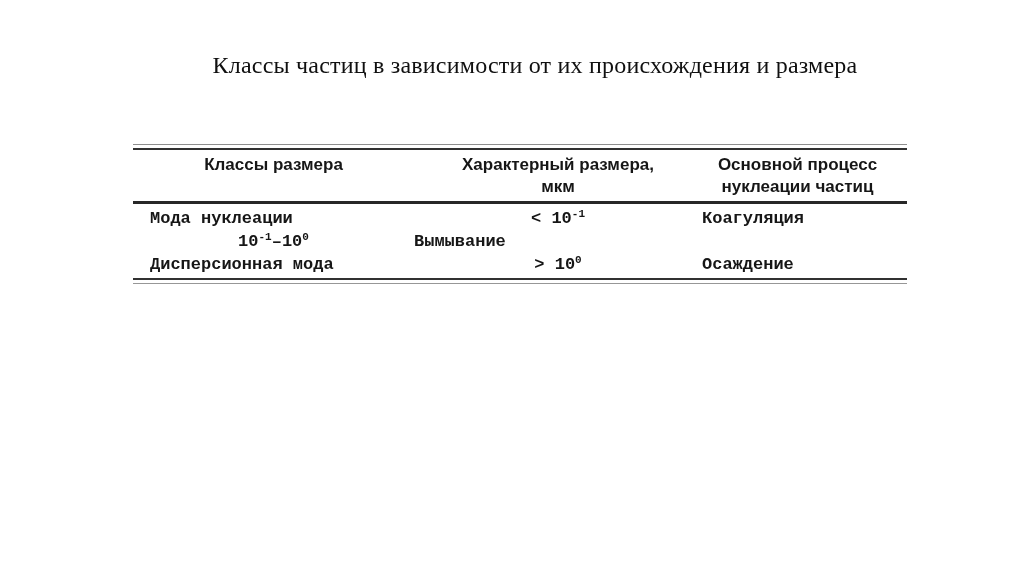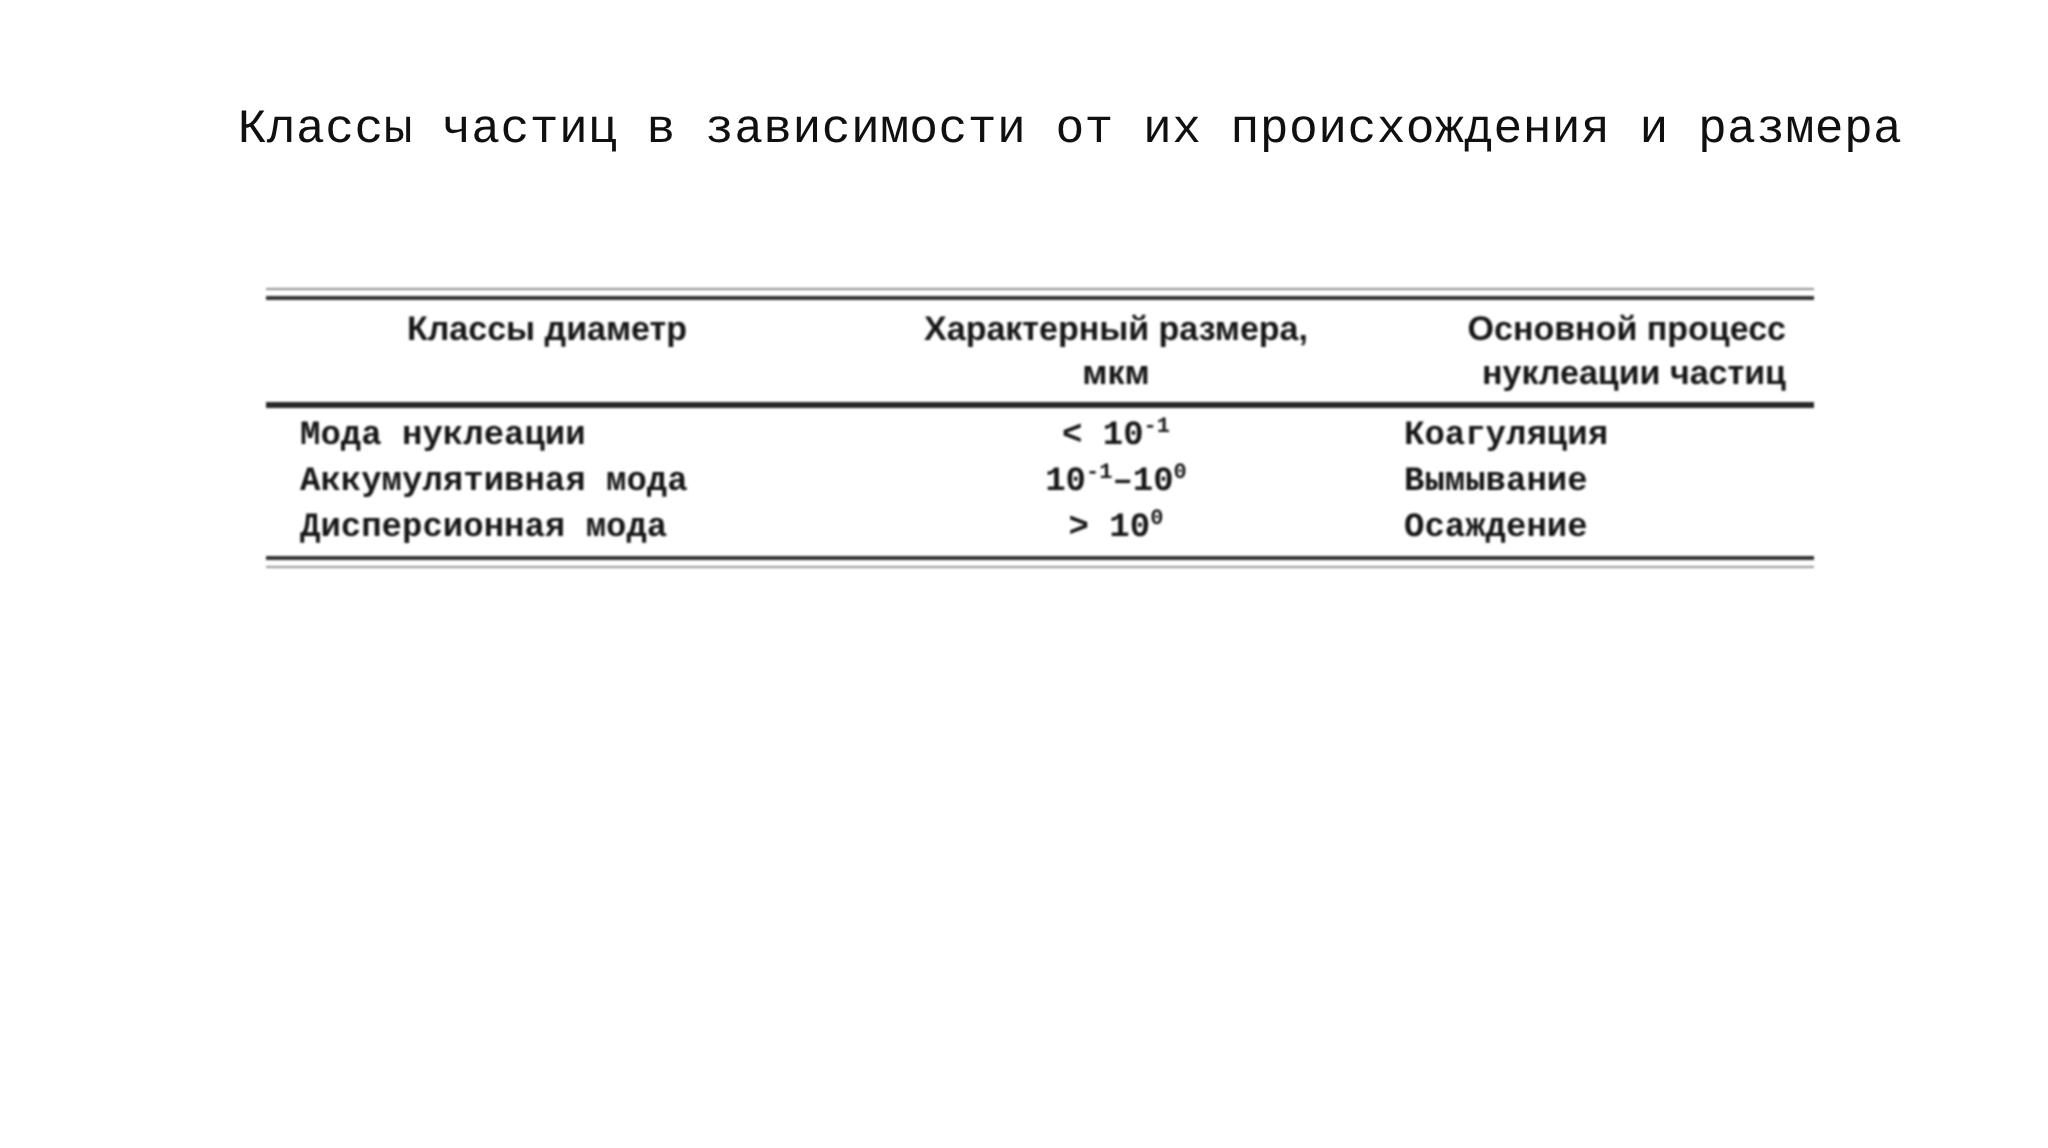"Классы частиц в зависимости от" .slide-title { font-family: Liberation Mono, monospace -> Liberation Serif, serif }
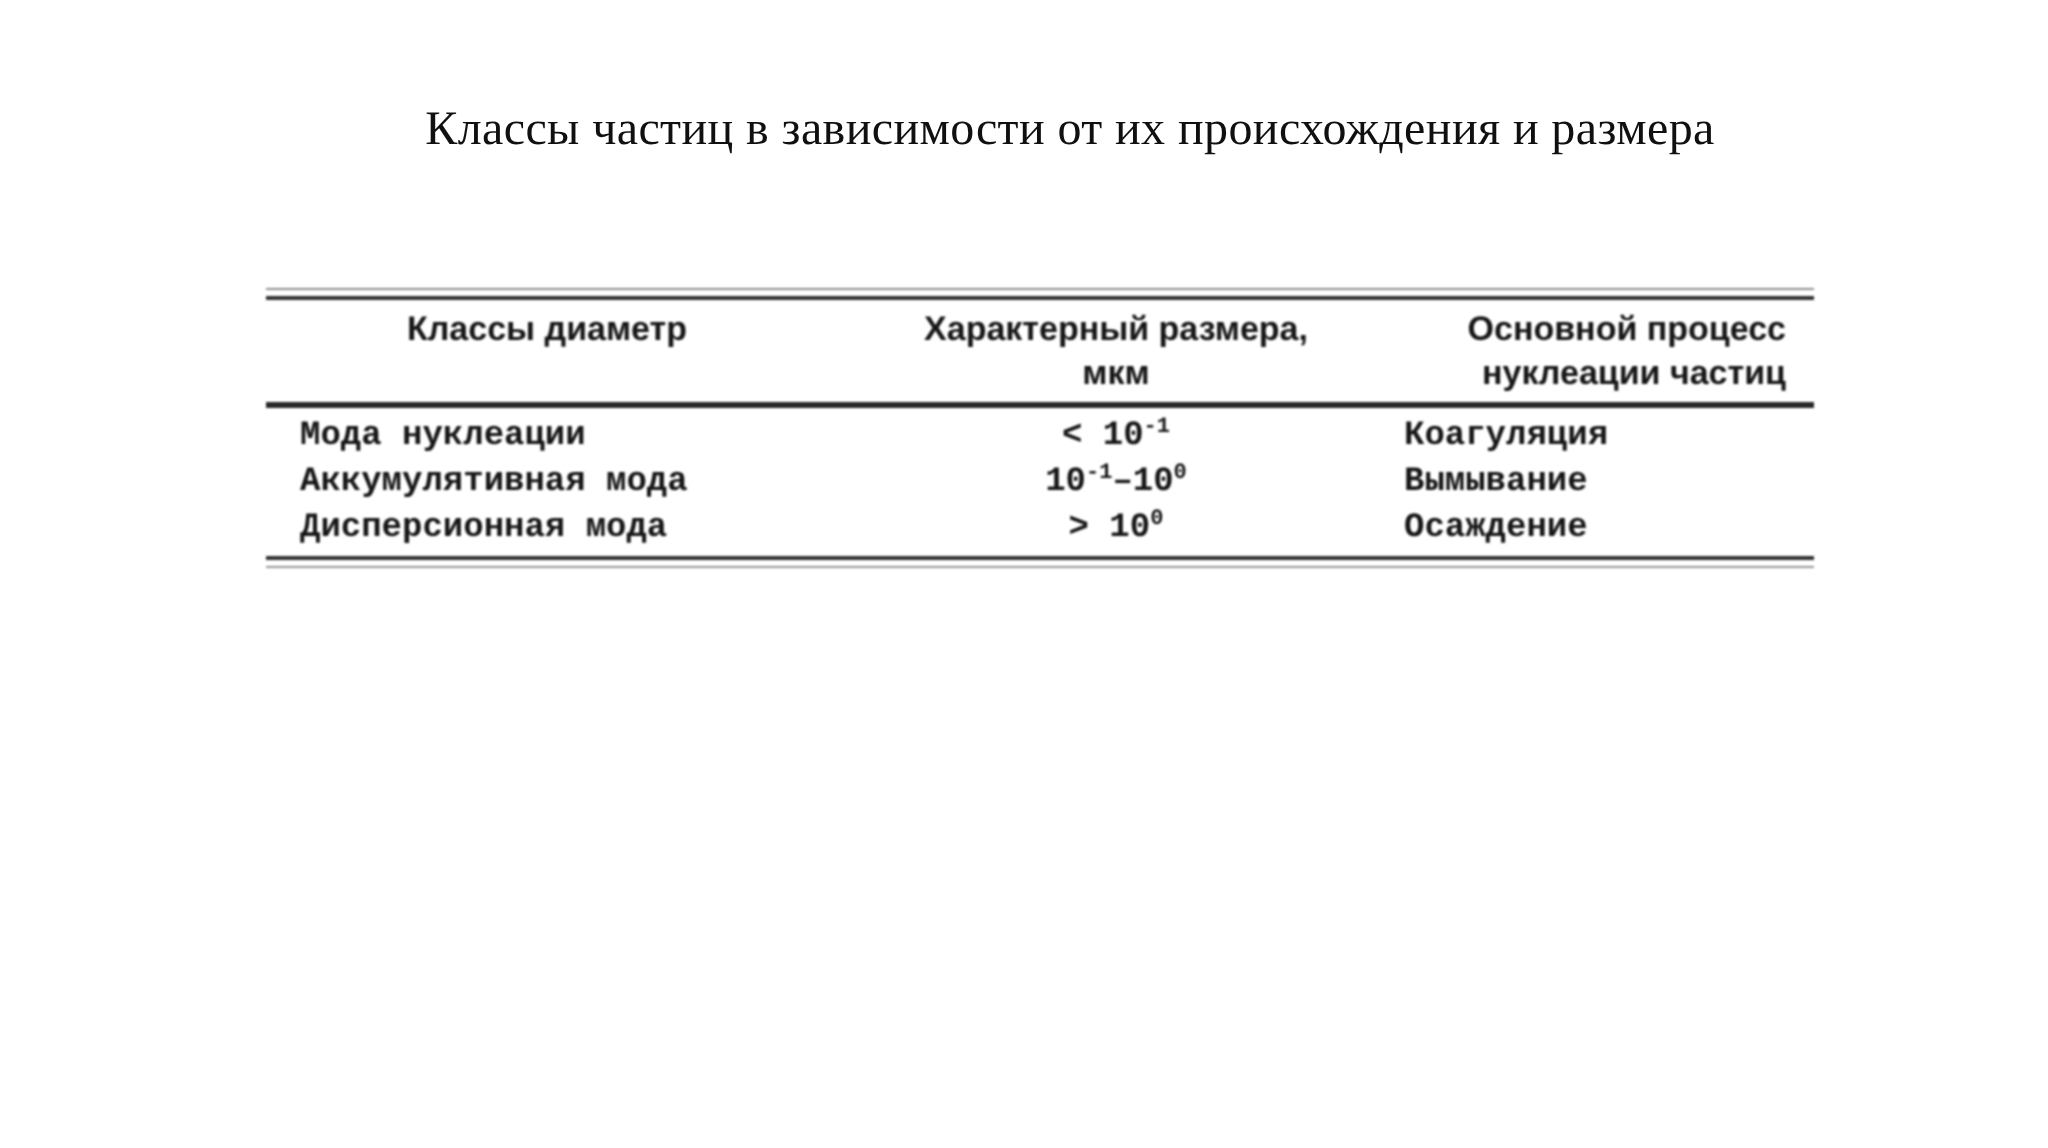"Классы диаметр" span.h-line { text: диаметр -> размера }
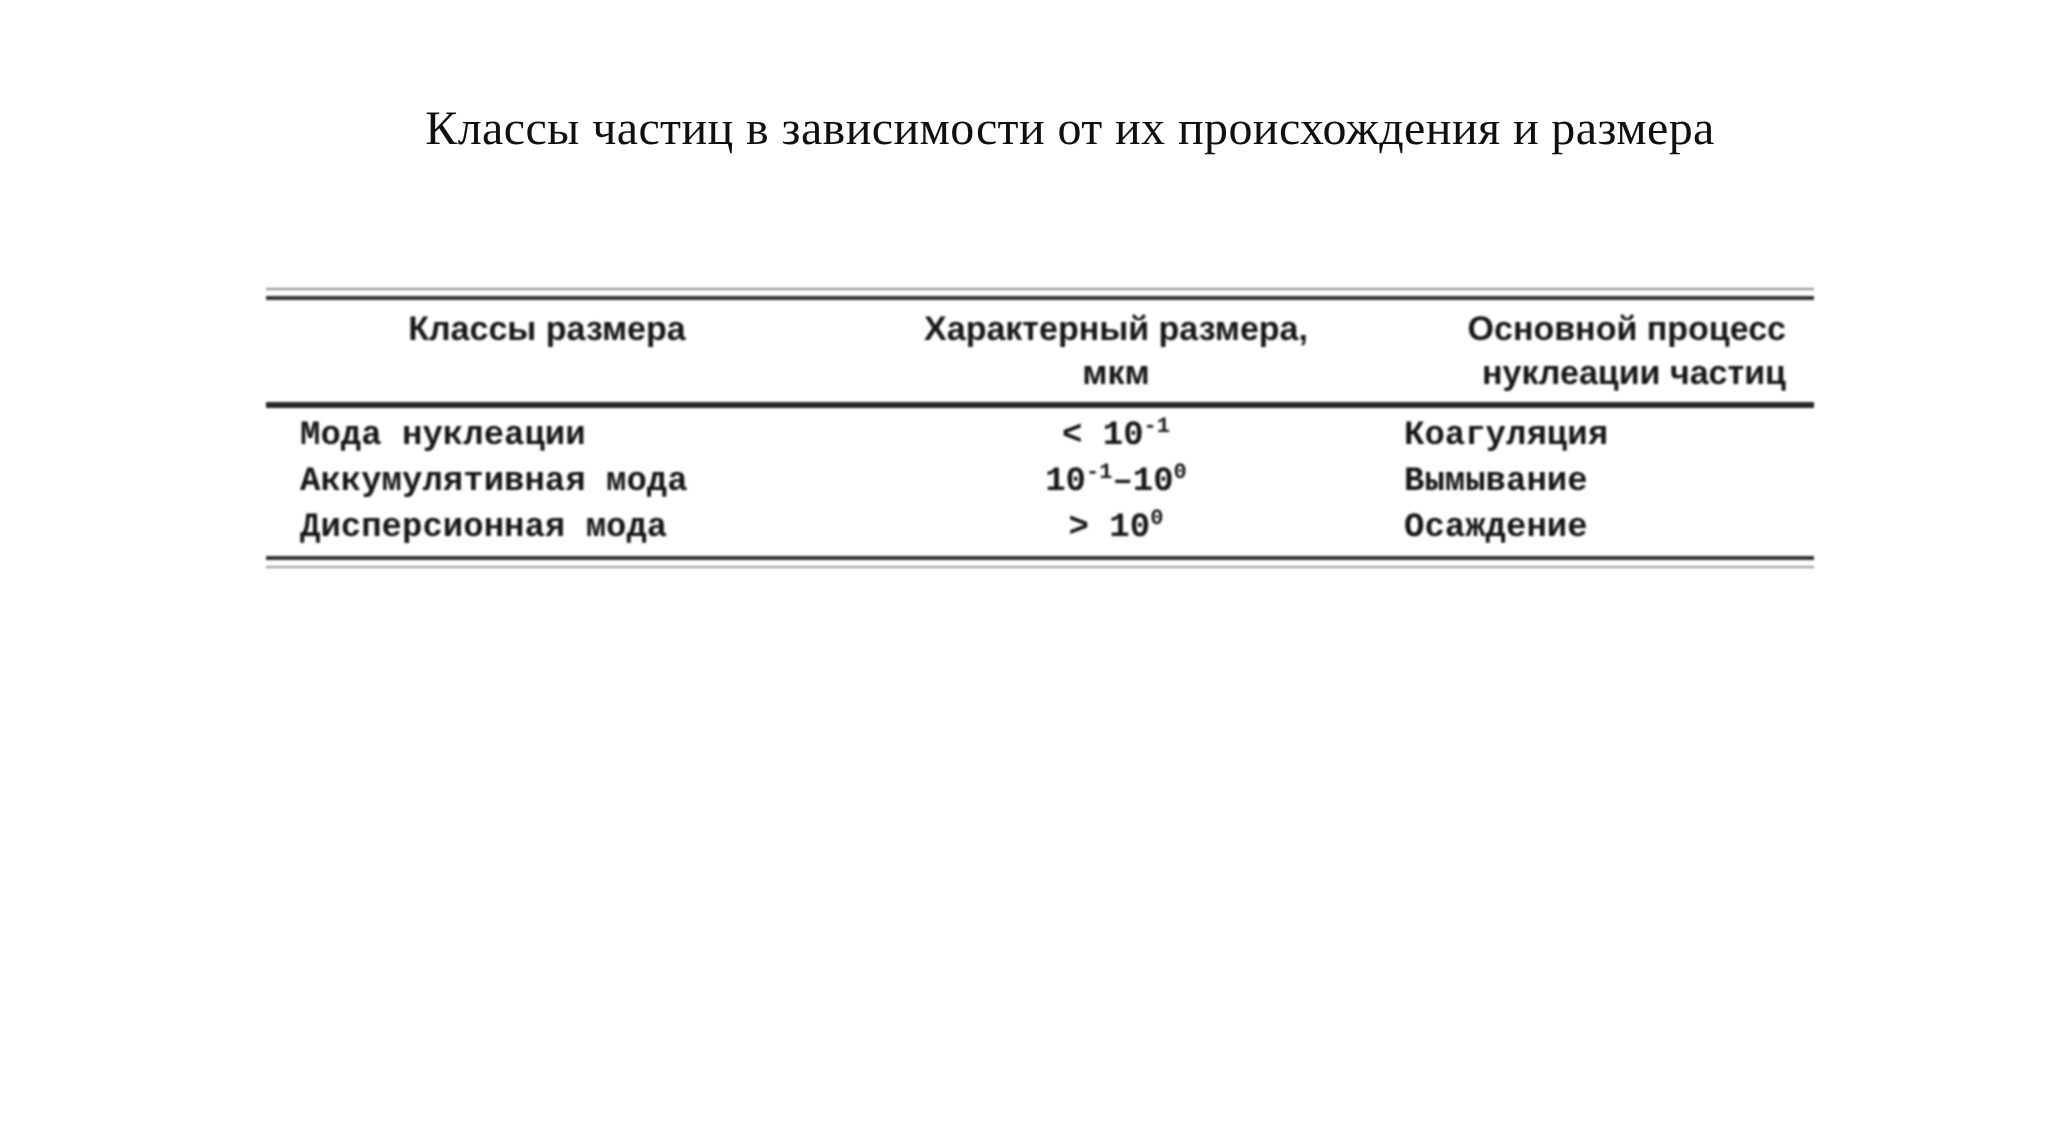"Основной процесс" .th.cell-process-h { text-align: right -> none }
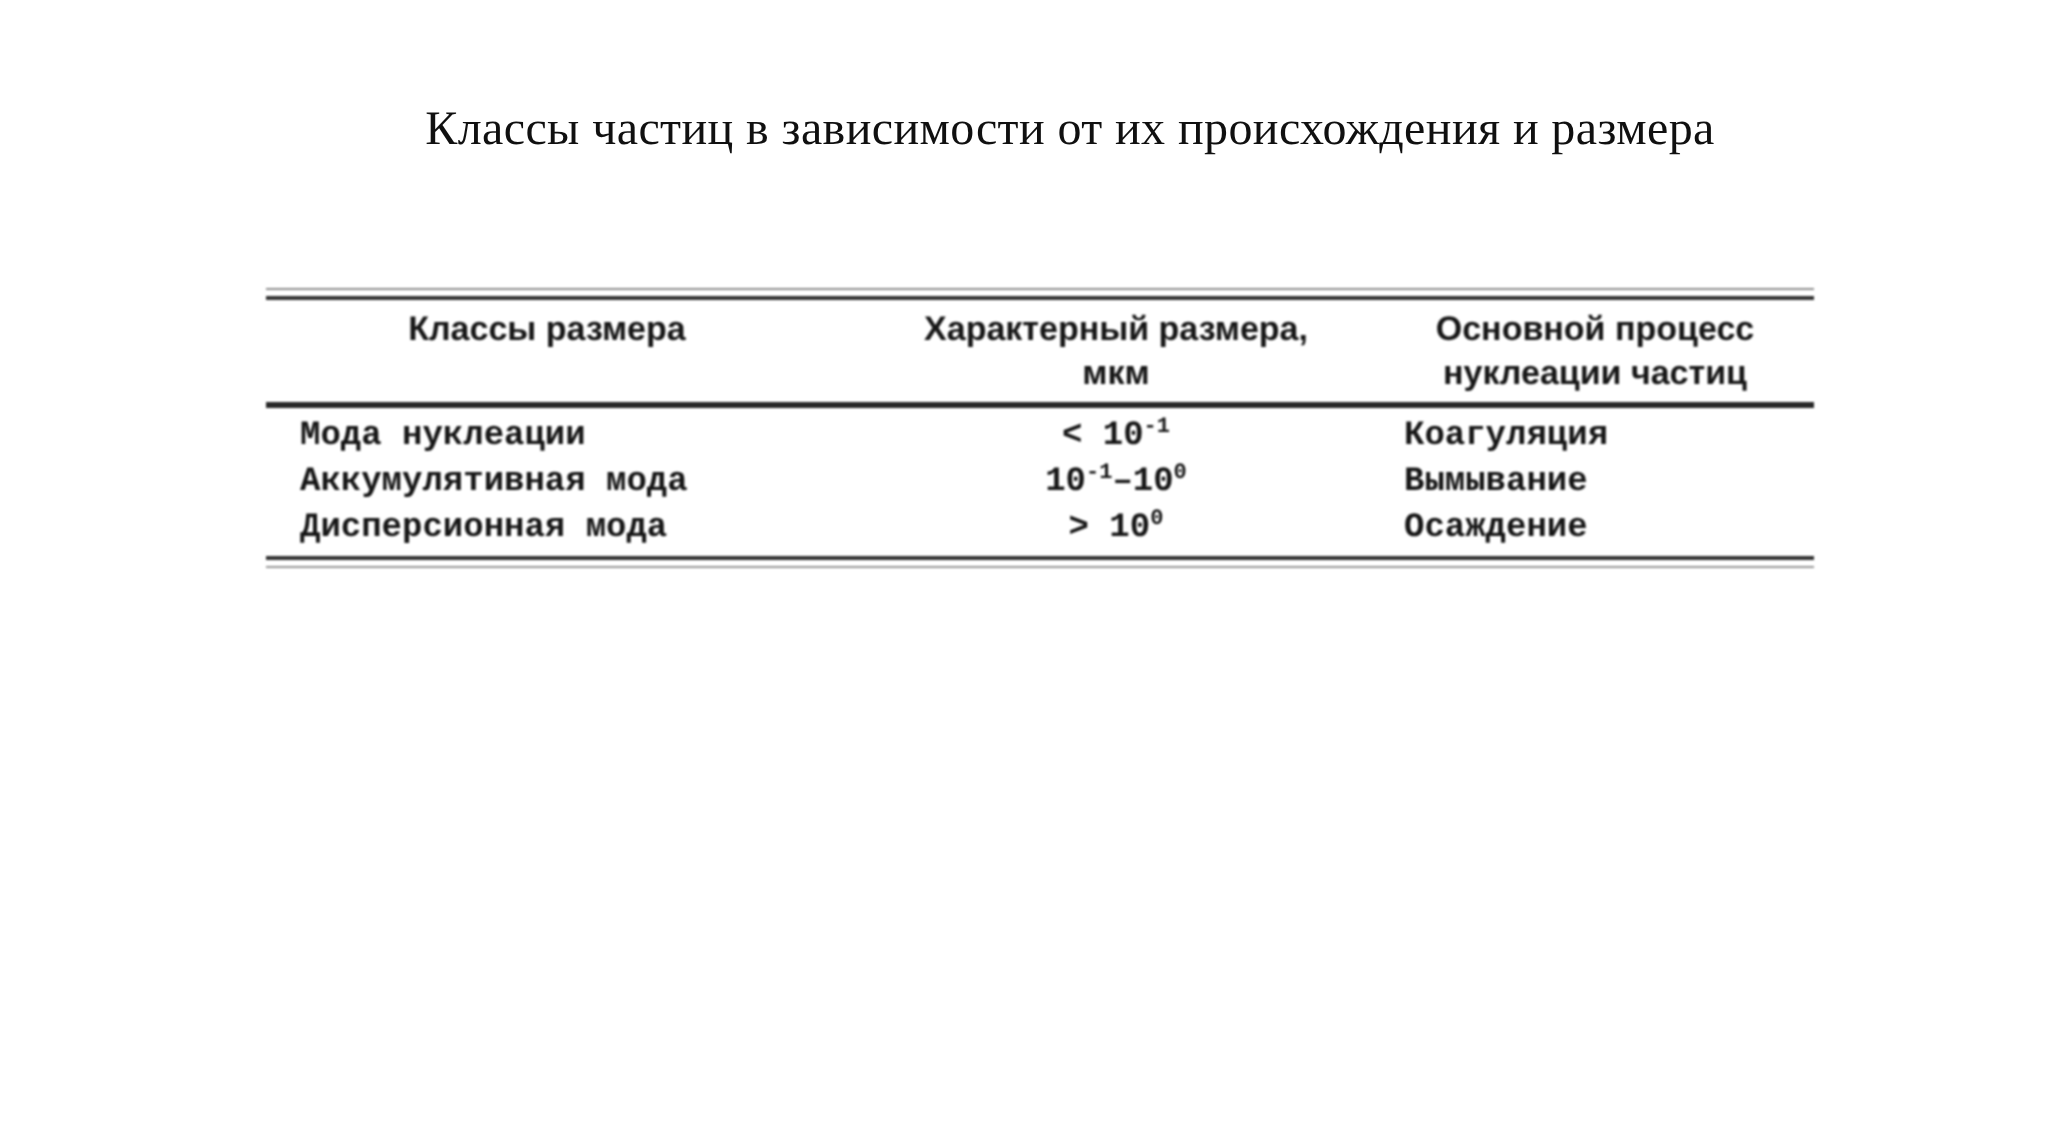"Аккумулятивная мода" div.cell-class { html: <div>Аккумулятивная мода</div> -> none }
